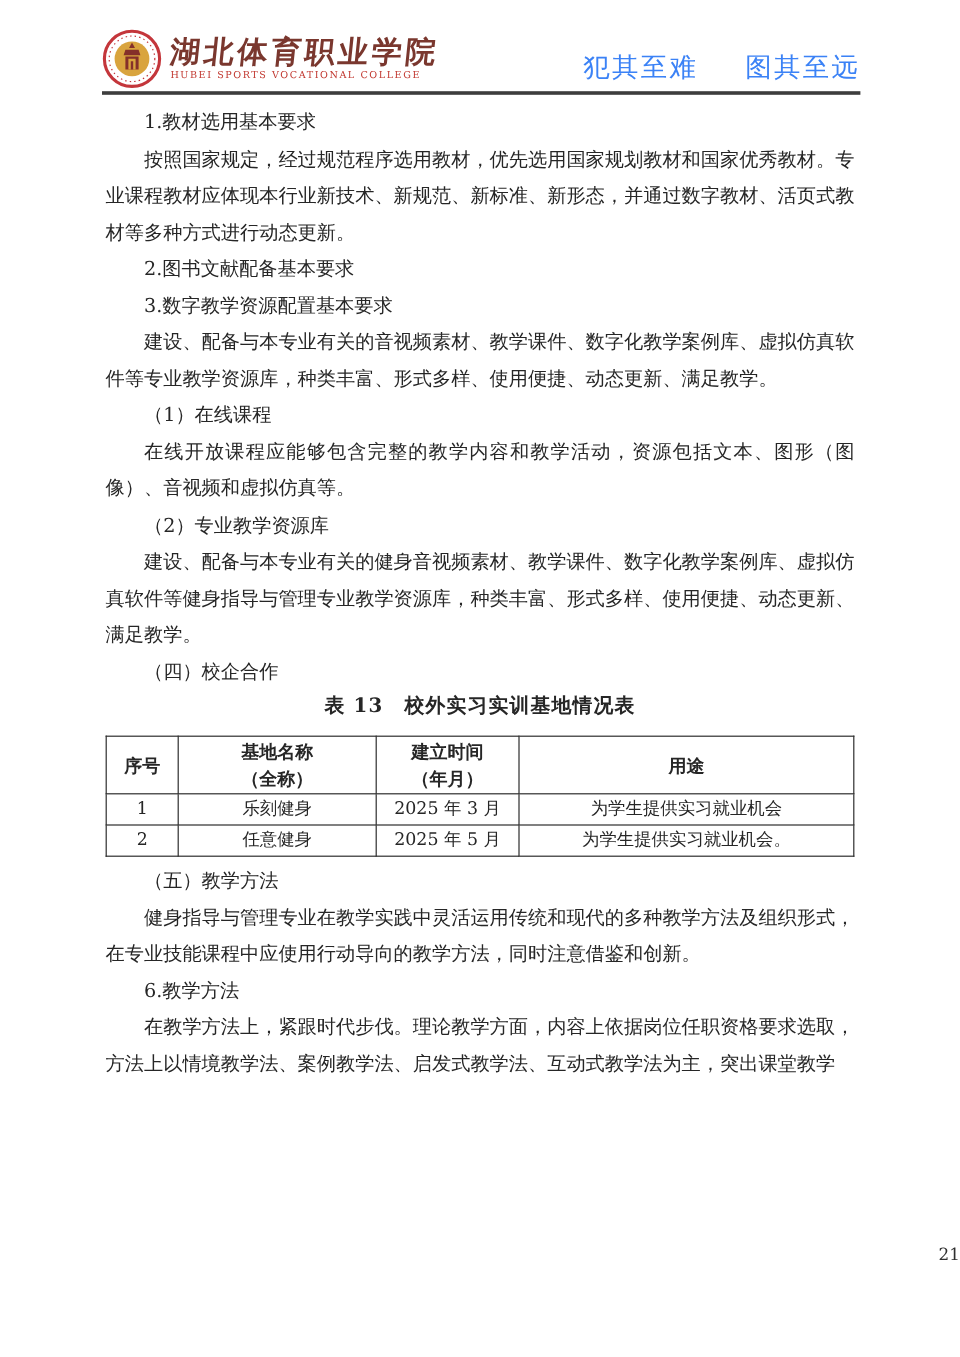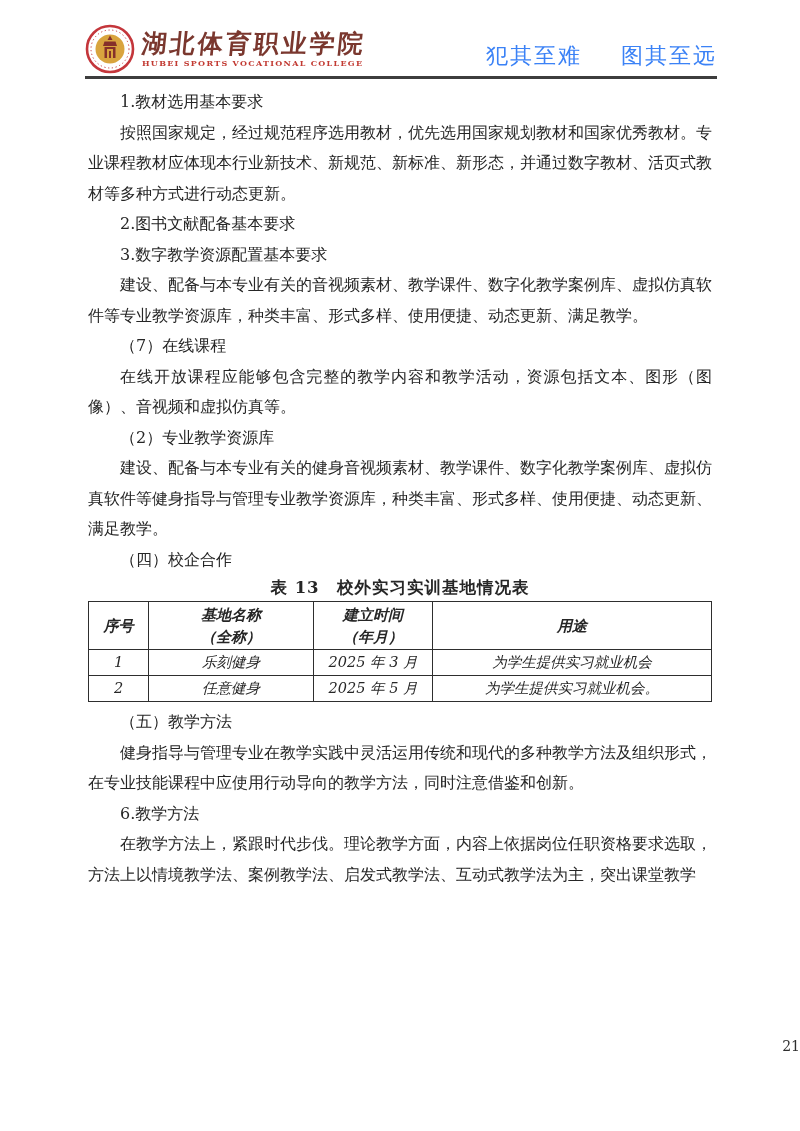"HUBEI SPORTS VOCATIONAL COLLEGE" .college-en { font-weight: bold -> normal }
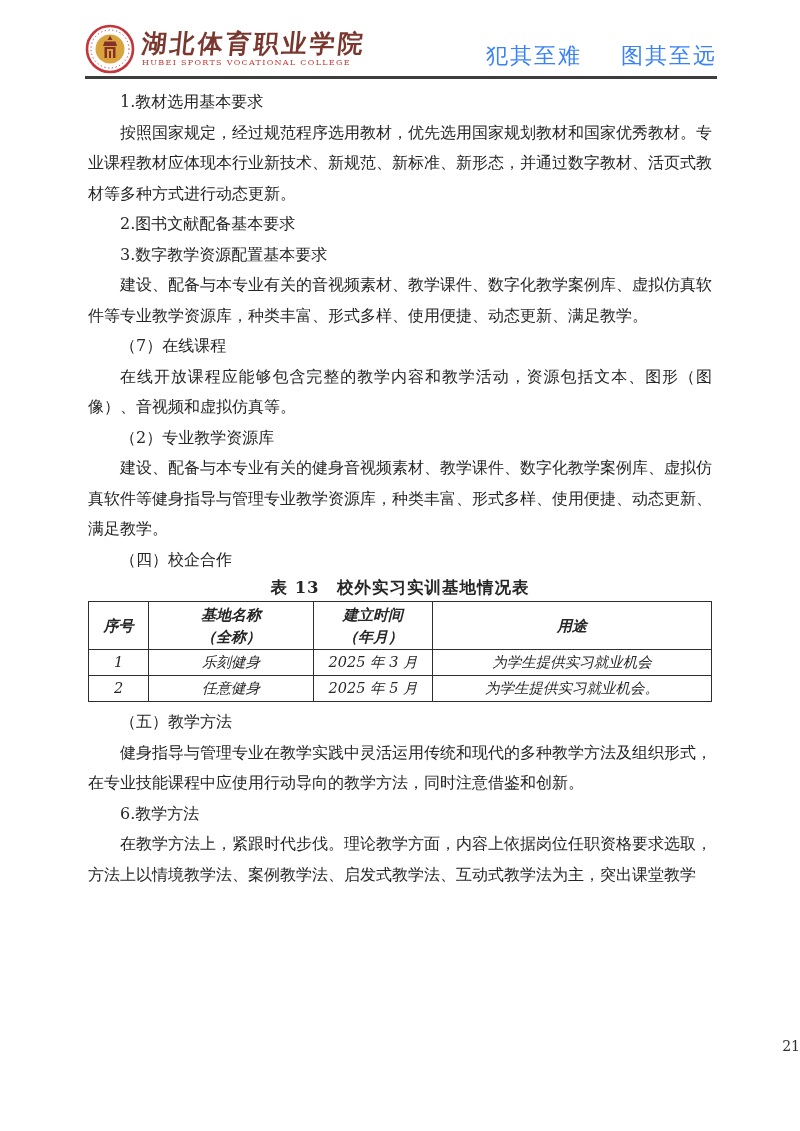"（7）在线课程" p.head-plain { text: 7 -> 1 }
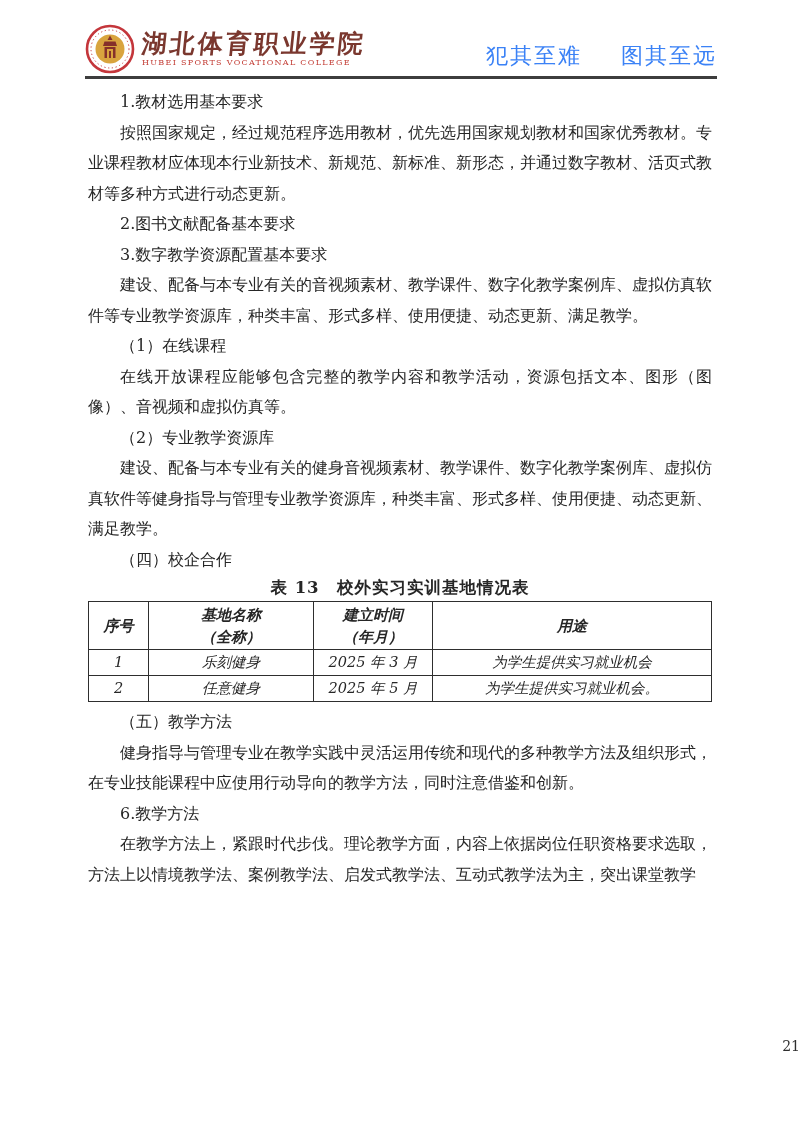"序号" table.base-table { font-style: italic -> none; margin-top: 0 -> 12px }
